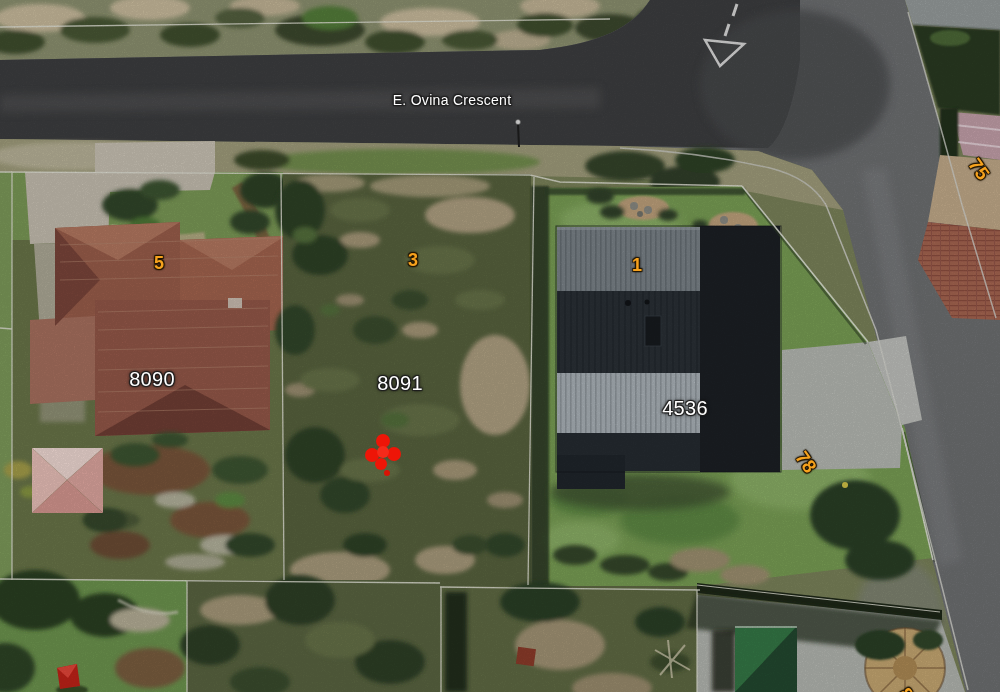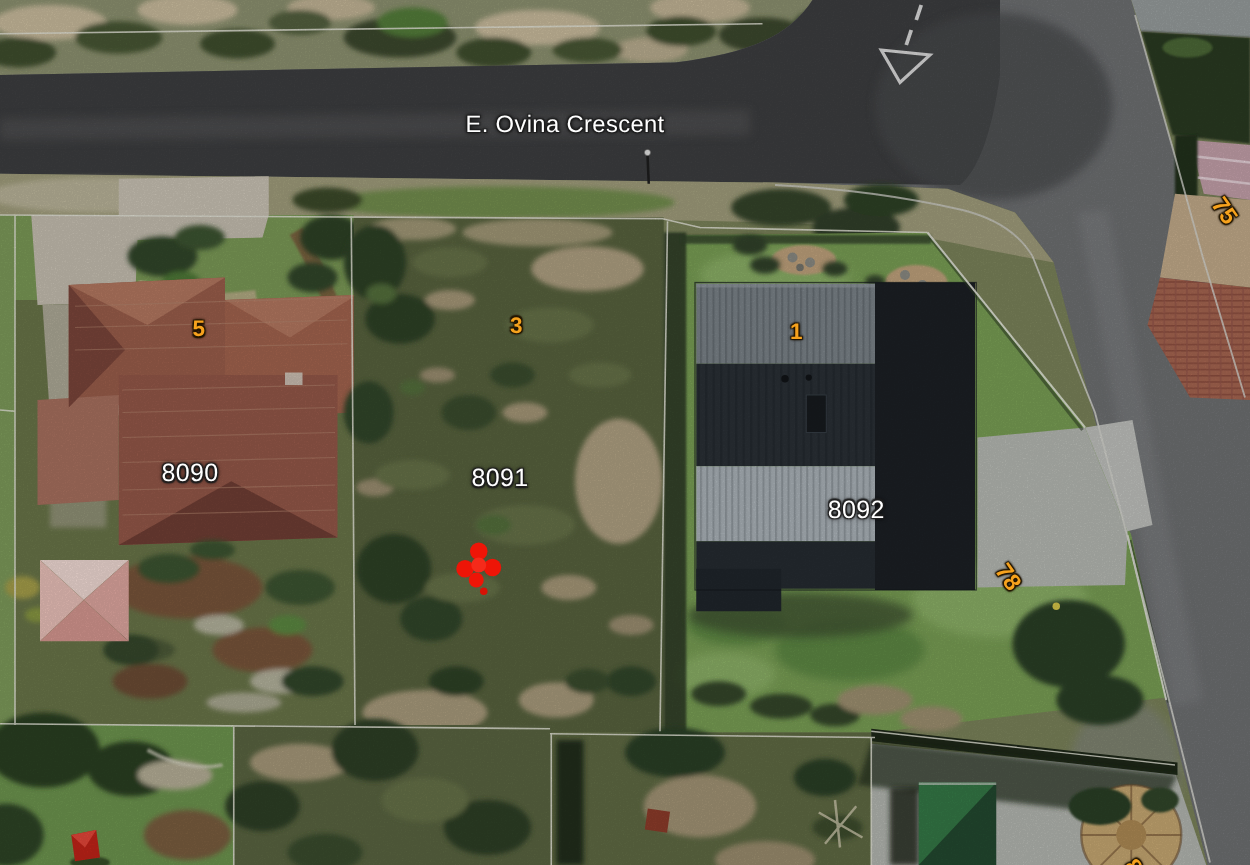"E. Ovina Crescent" .lbl-white { font-size: 19px -> 14px }
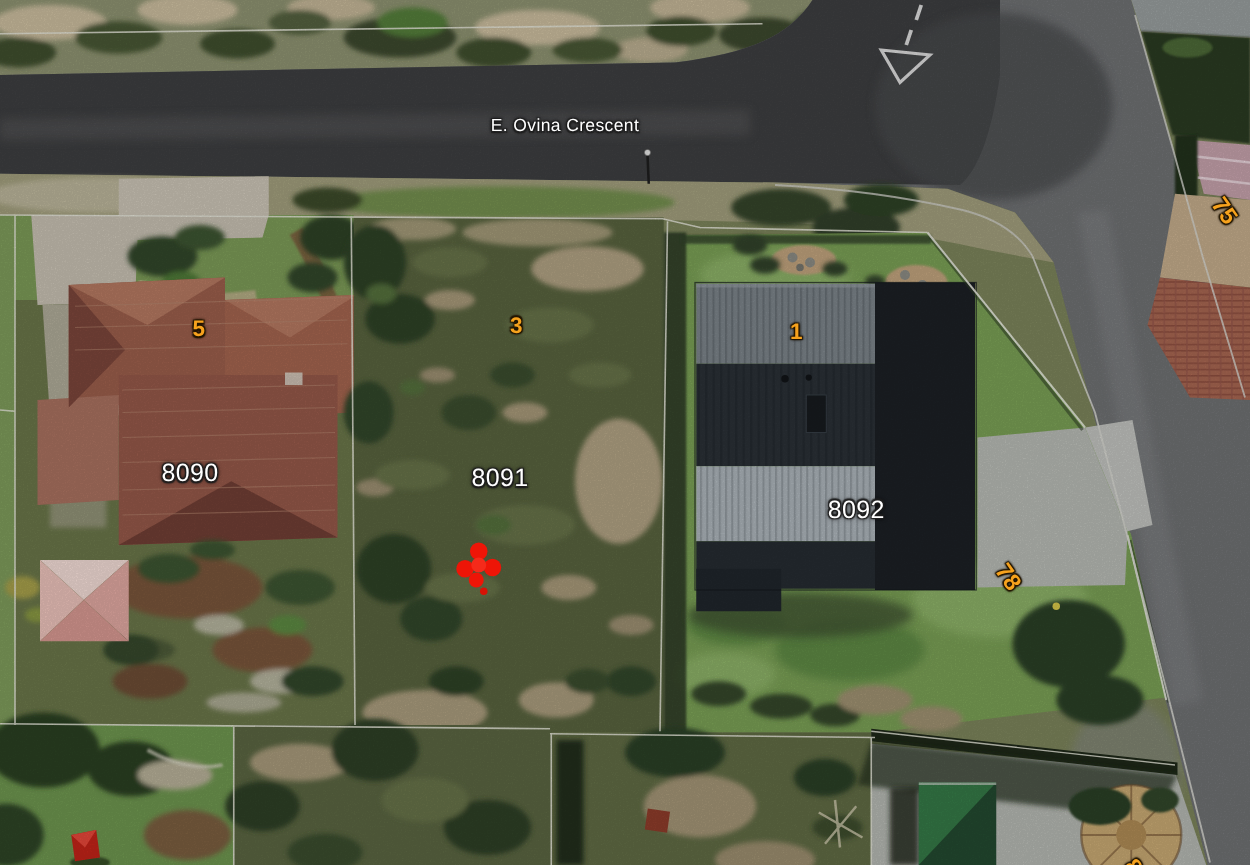"8092" div.lbl { text: 8092 -> 4536 }
